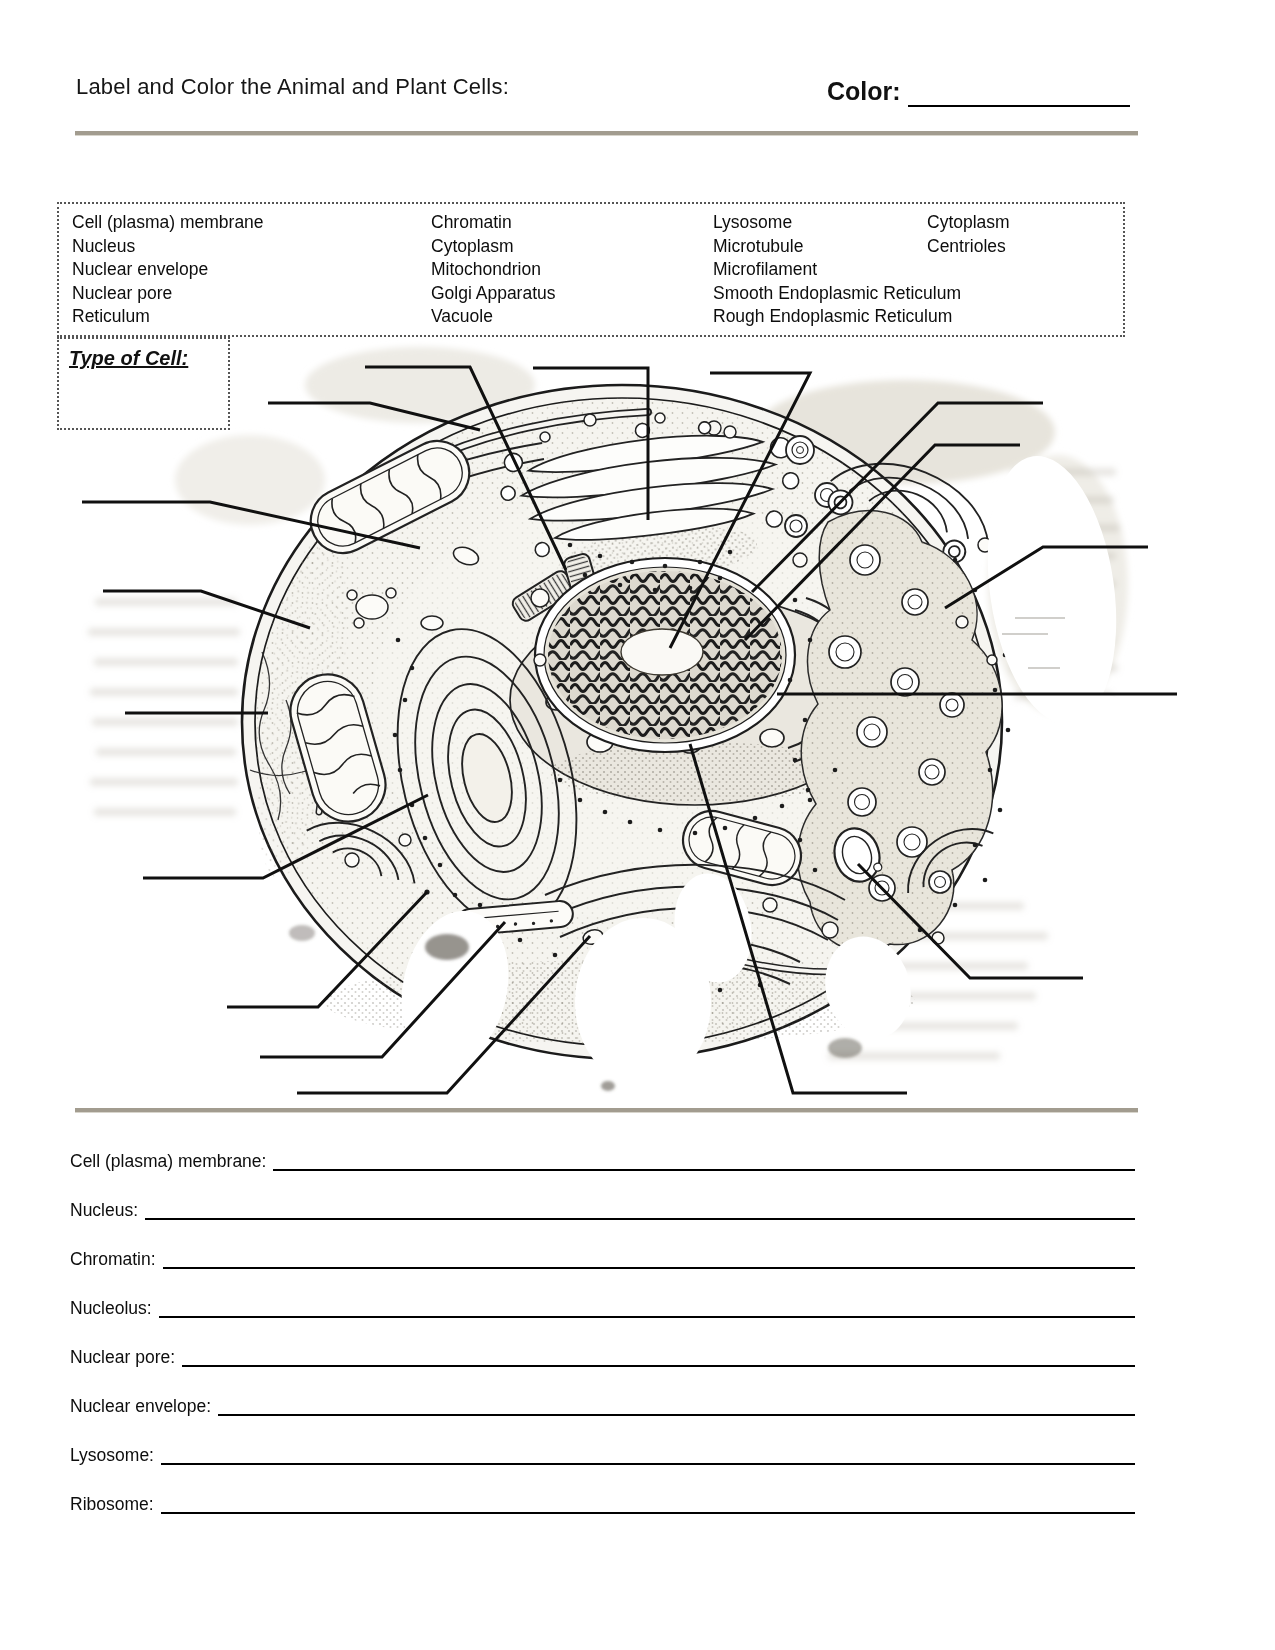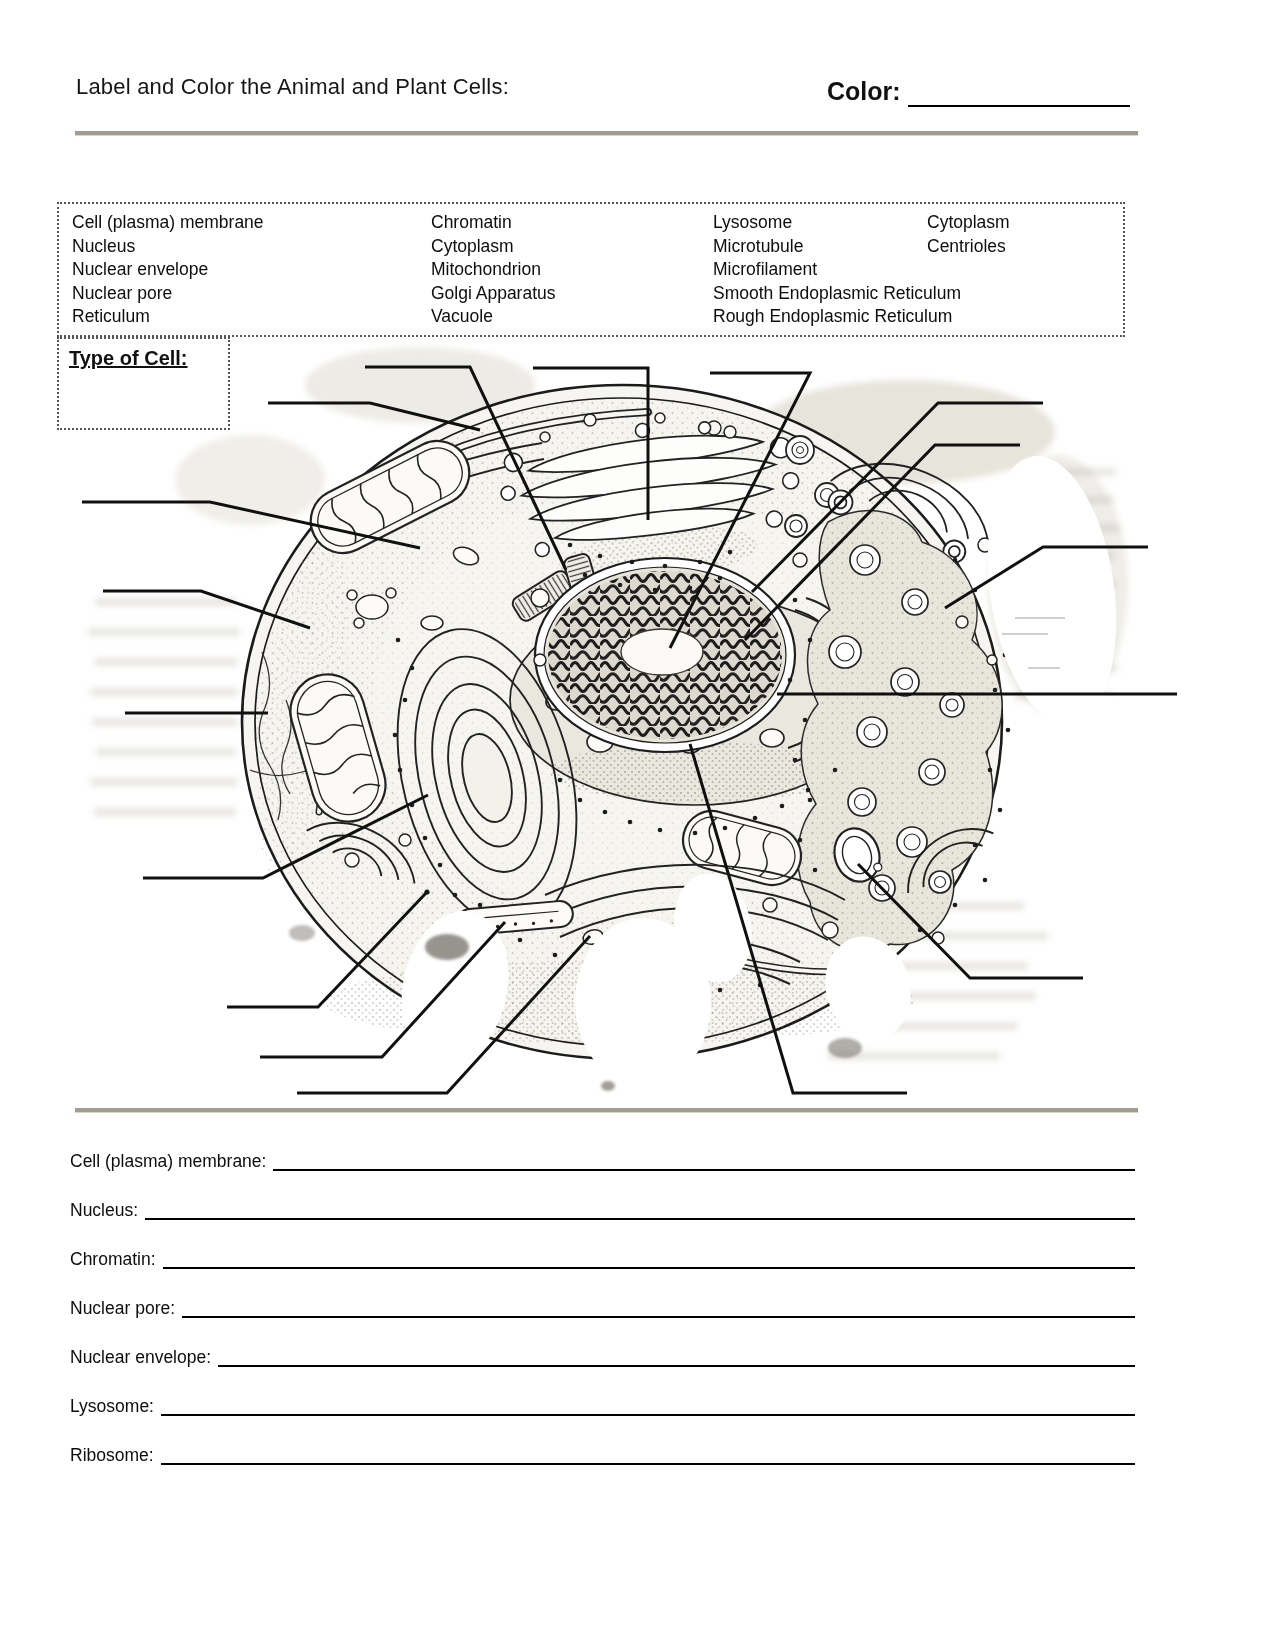"Type of Cell:" .typebox .lbl { font-style: none -> italic }
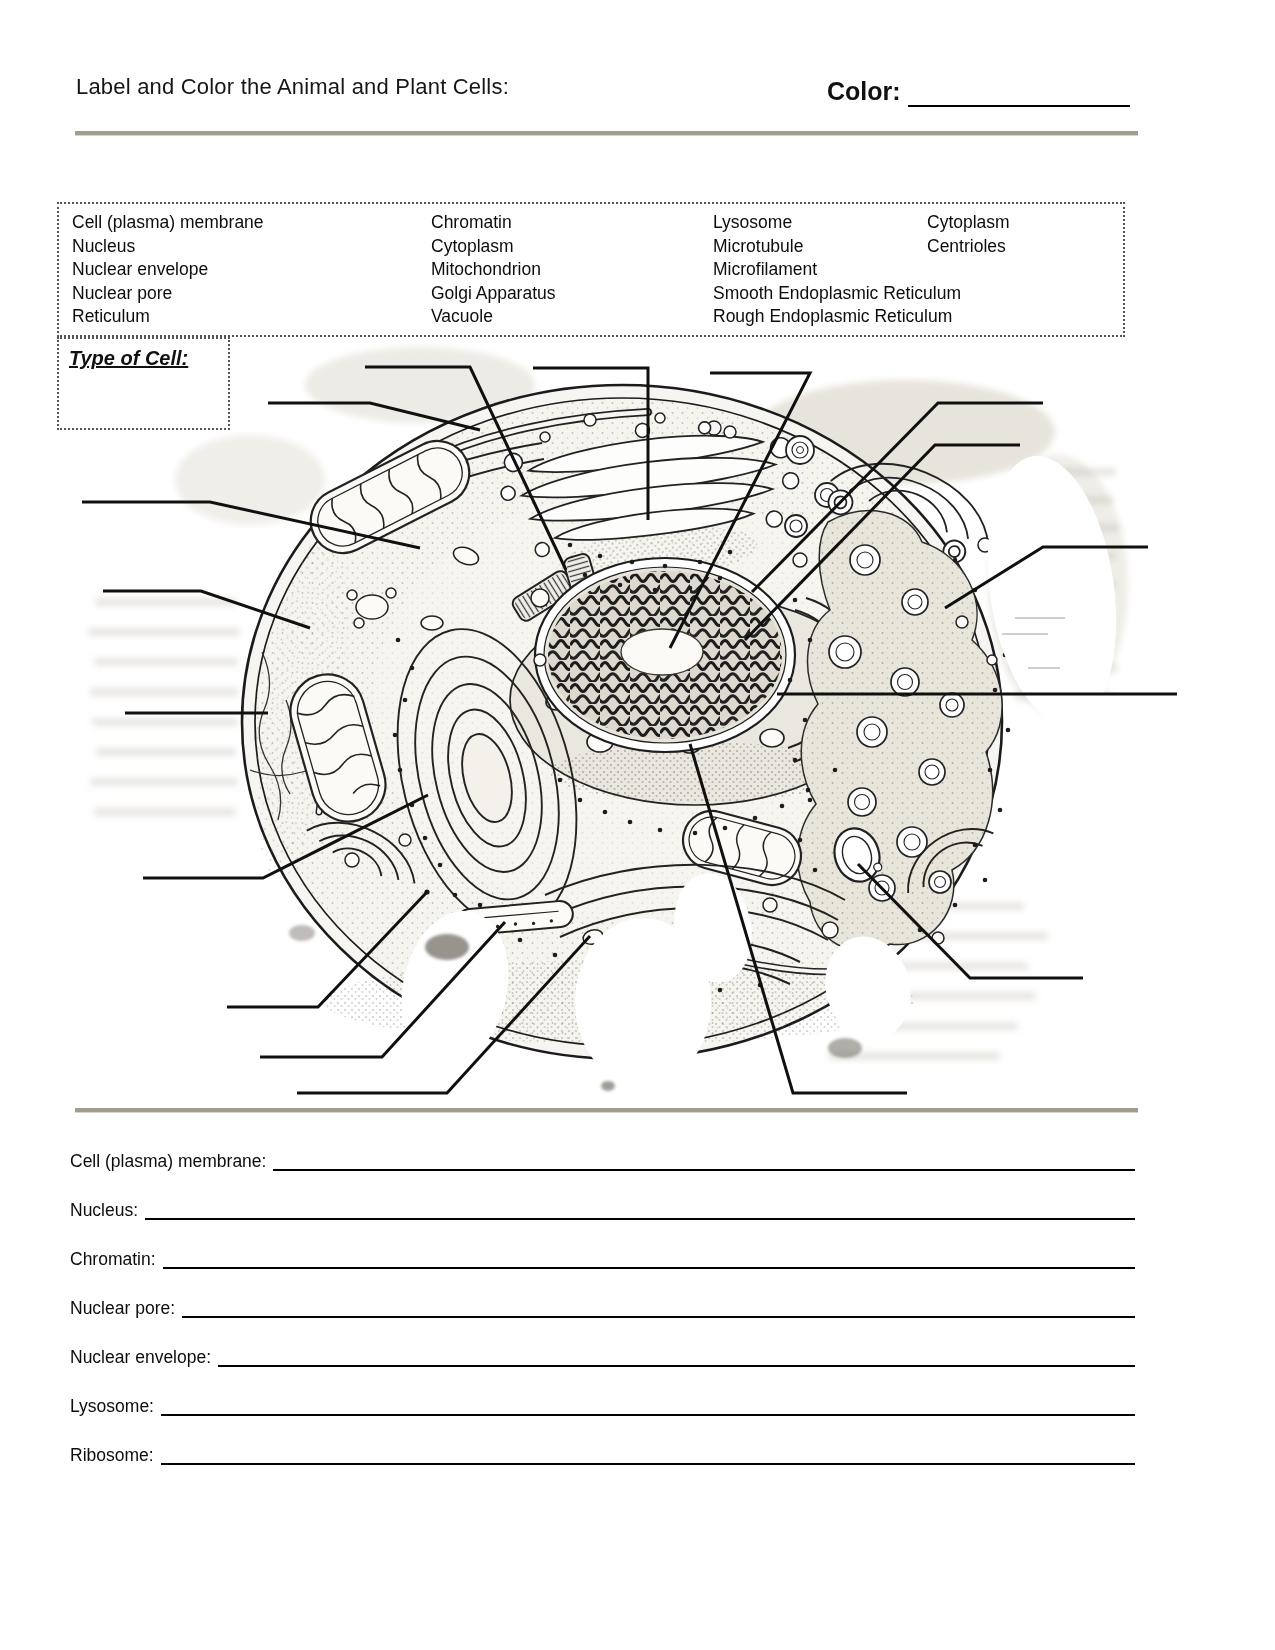"Nucleolus:" div.ans-row { html: none -> <div> <span>Nucleolus:</span> <span></span> </div> }
